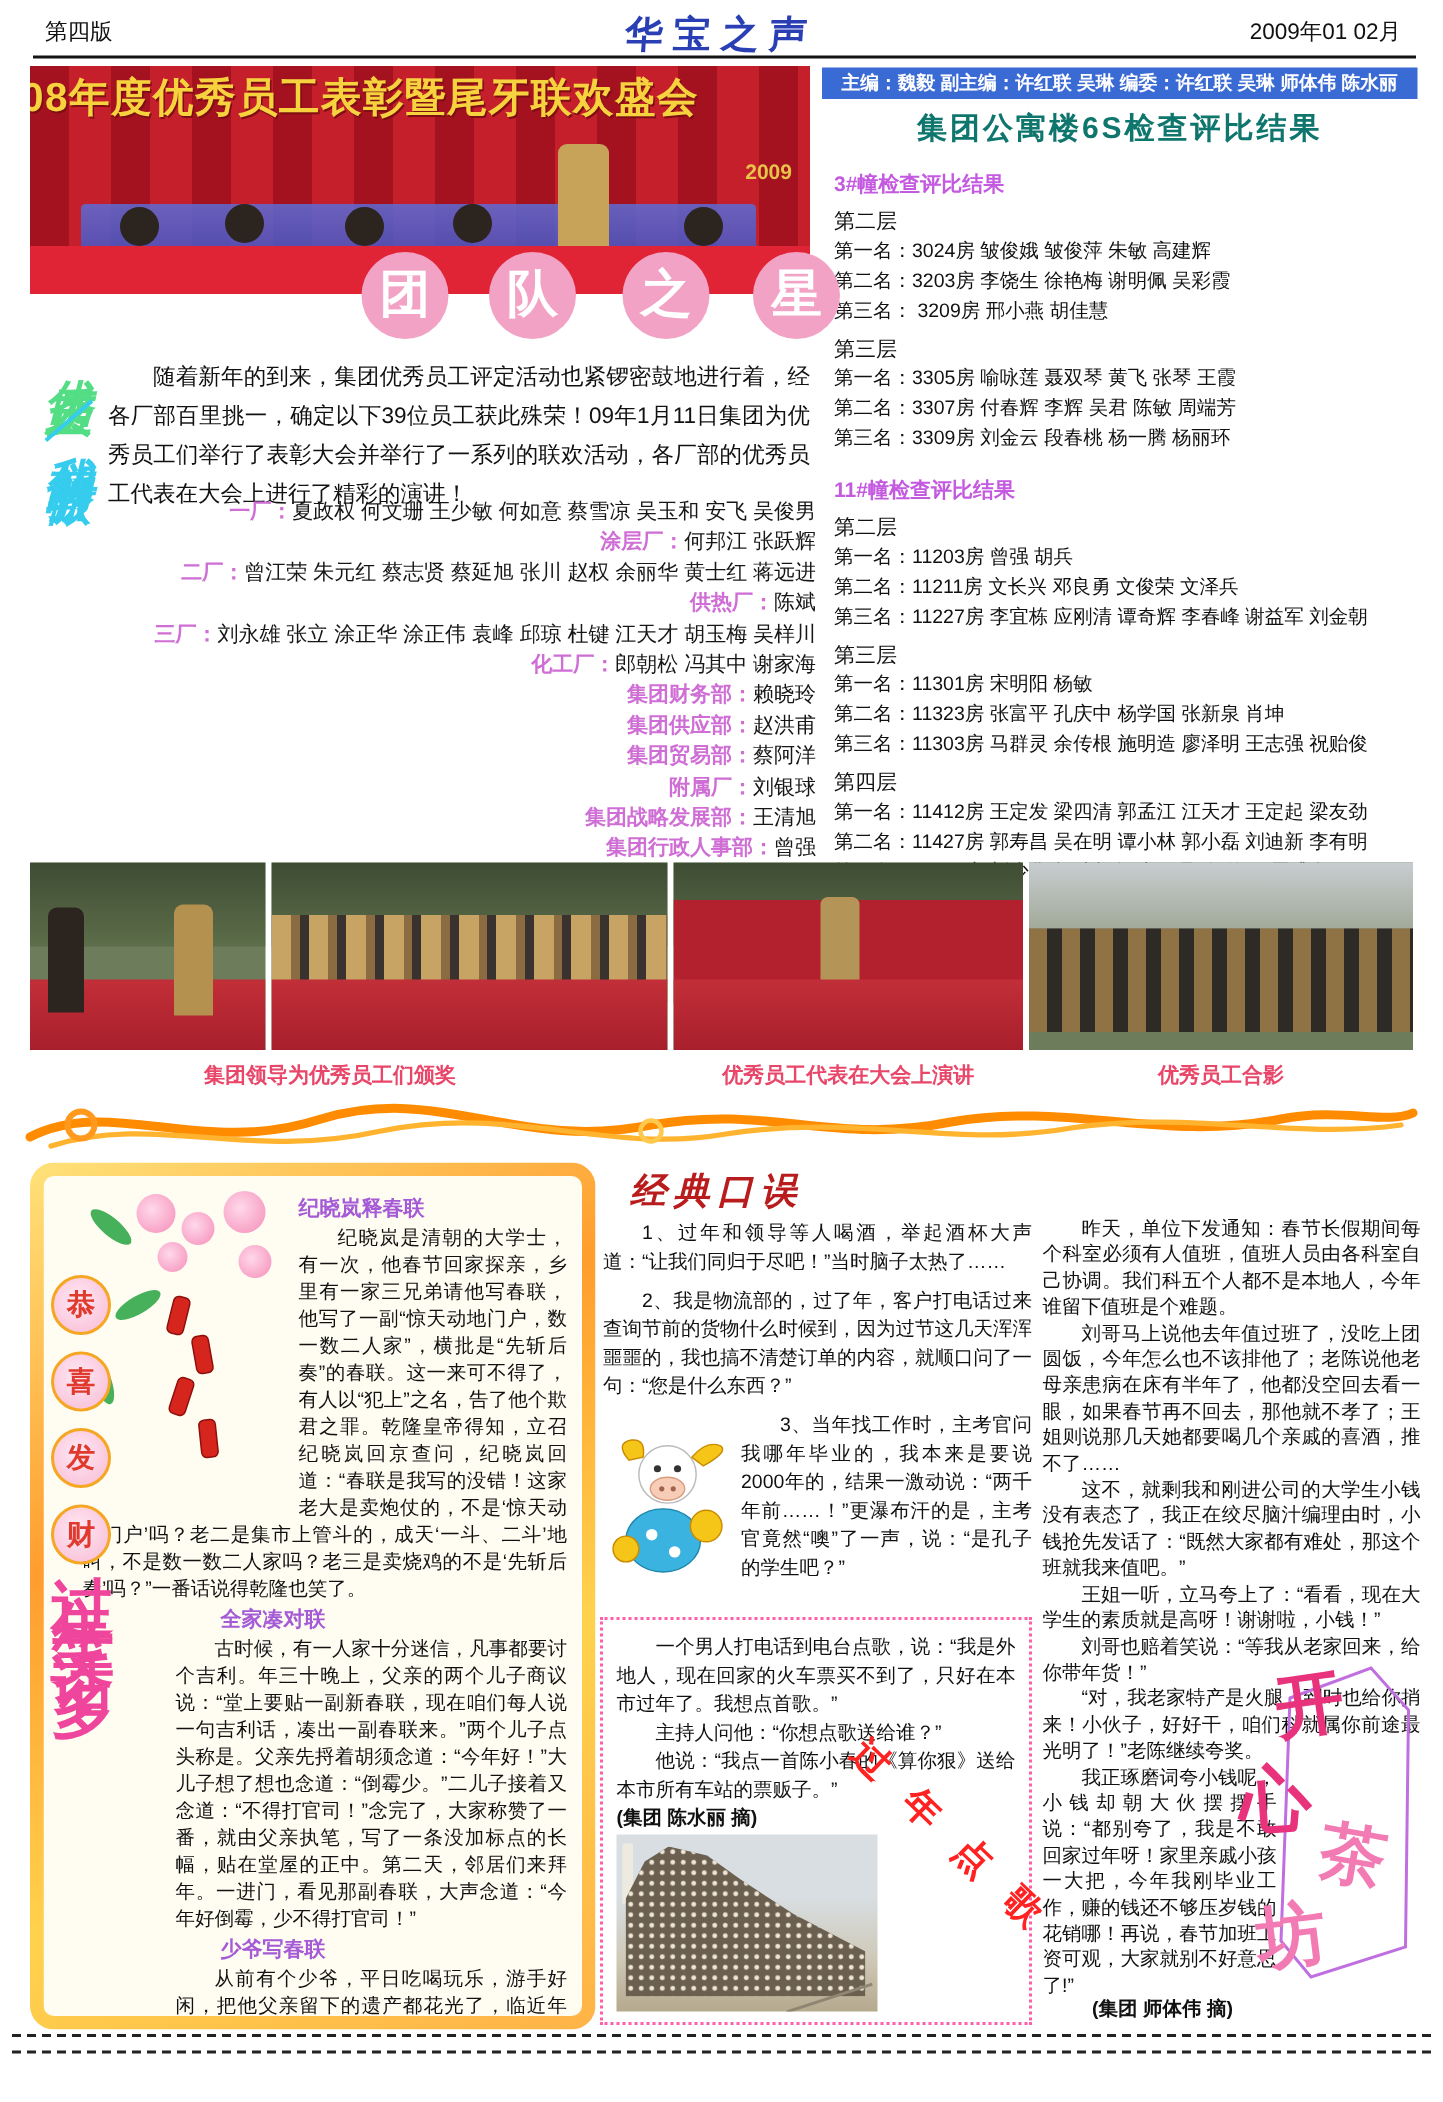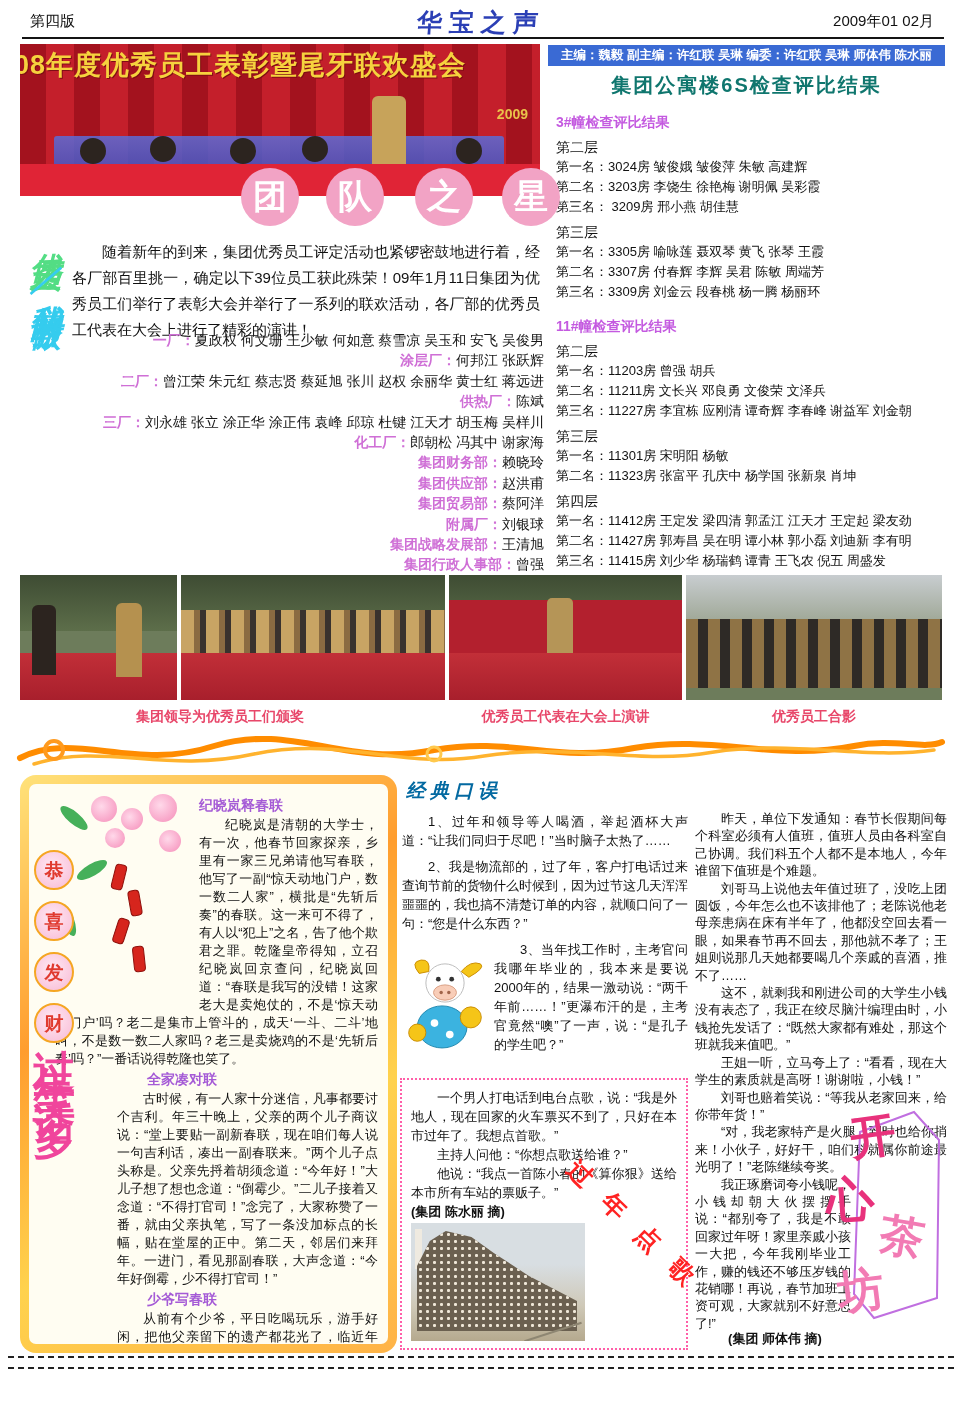"第三名：11303房 马群灵 余传根 施明造 廖泽明" div.line { html: none -> <div>第三名：11303房 马群灵 余传根 施明造 廖泽明 王志强 祝贻俊</div> }
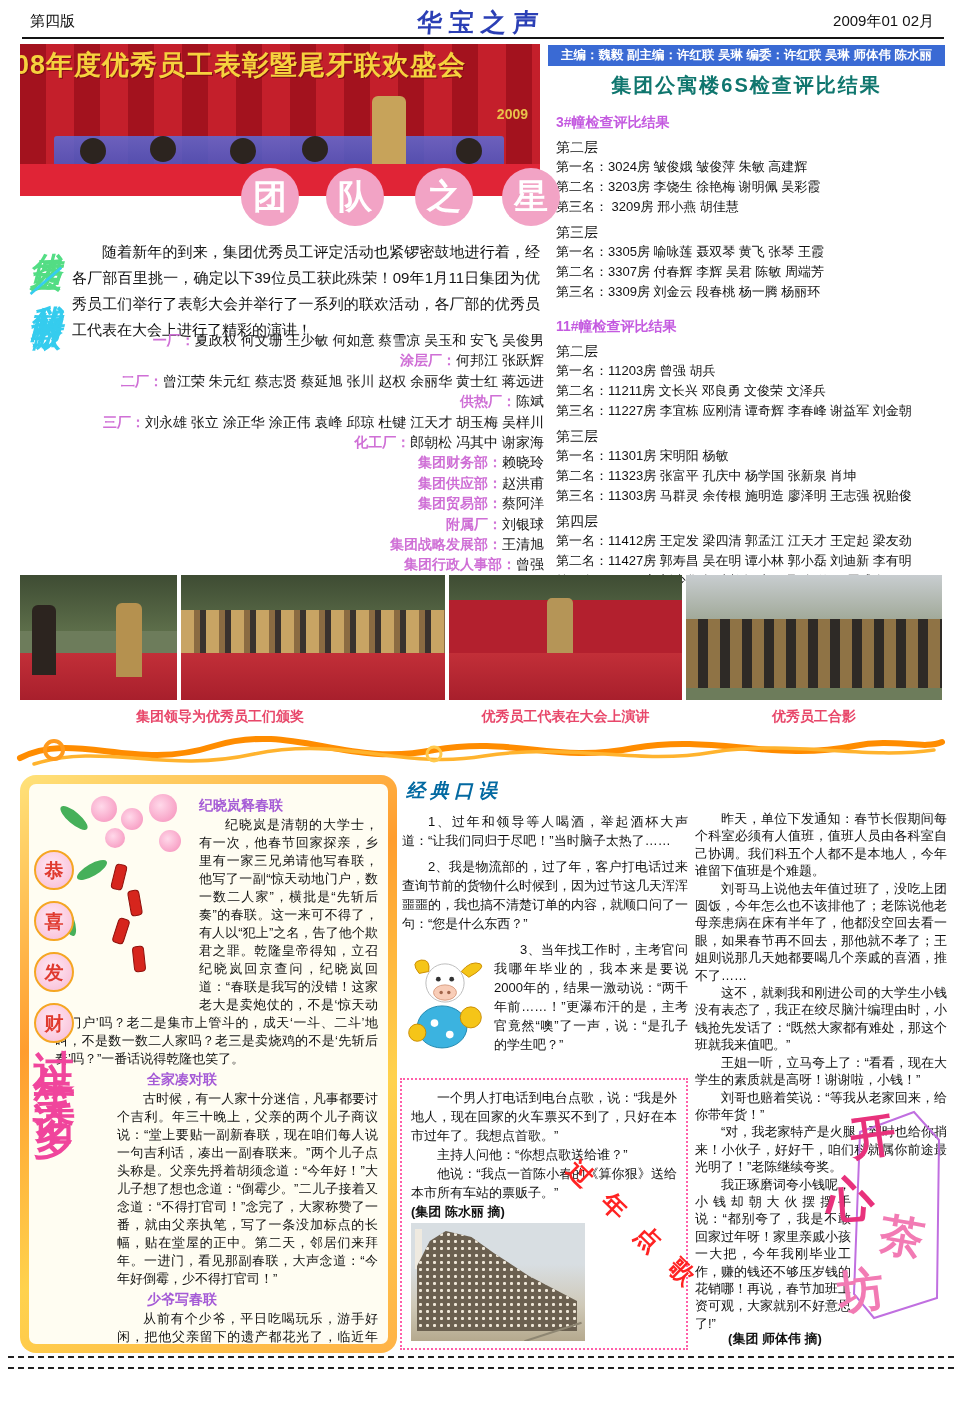"经典口误" .slips-title { color: #0369a1 -> #b91c1c; font-size: 19px -> 24px; left: 406px -> 420px }
